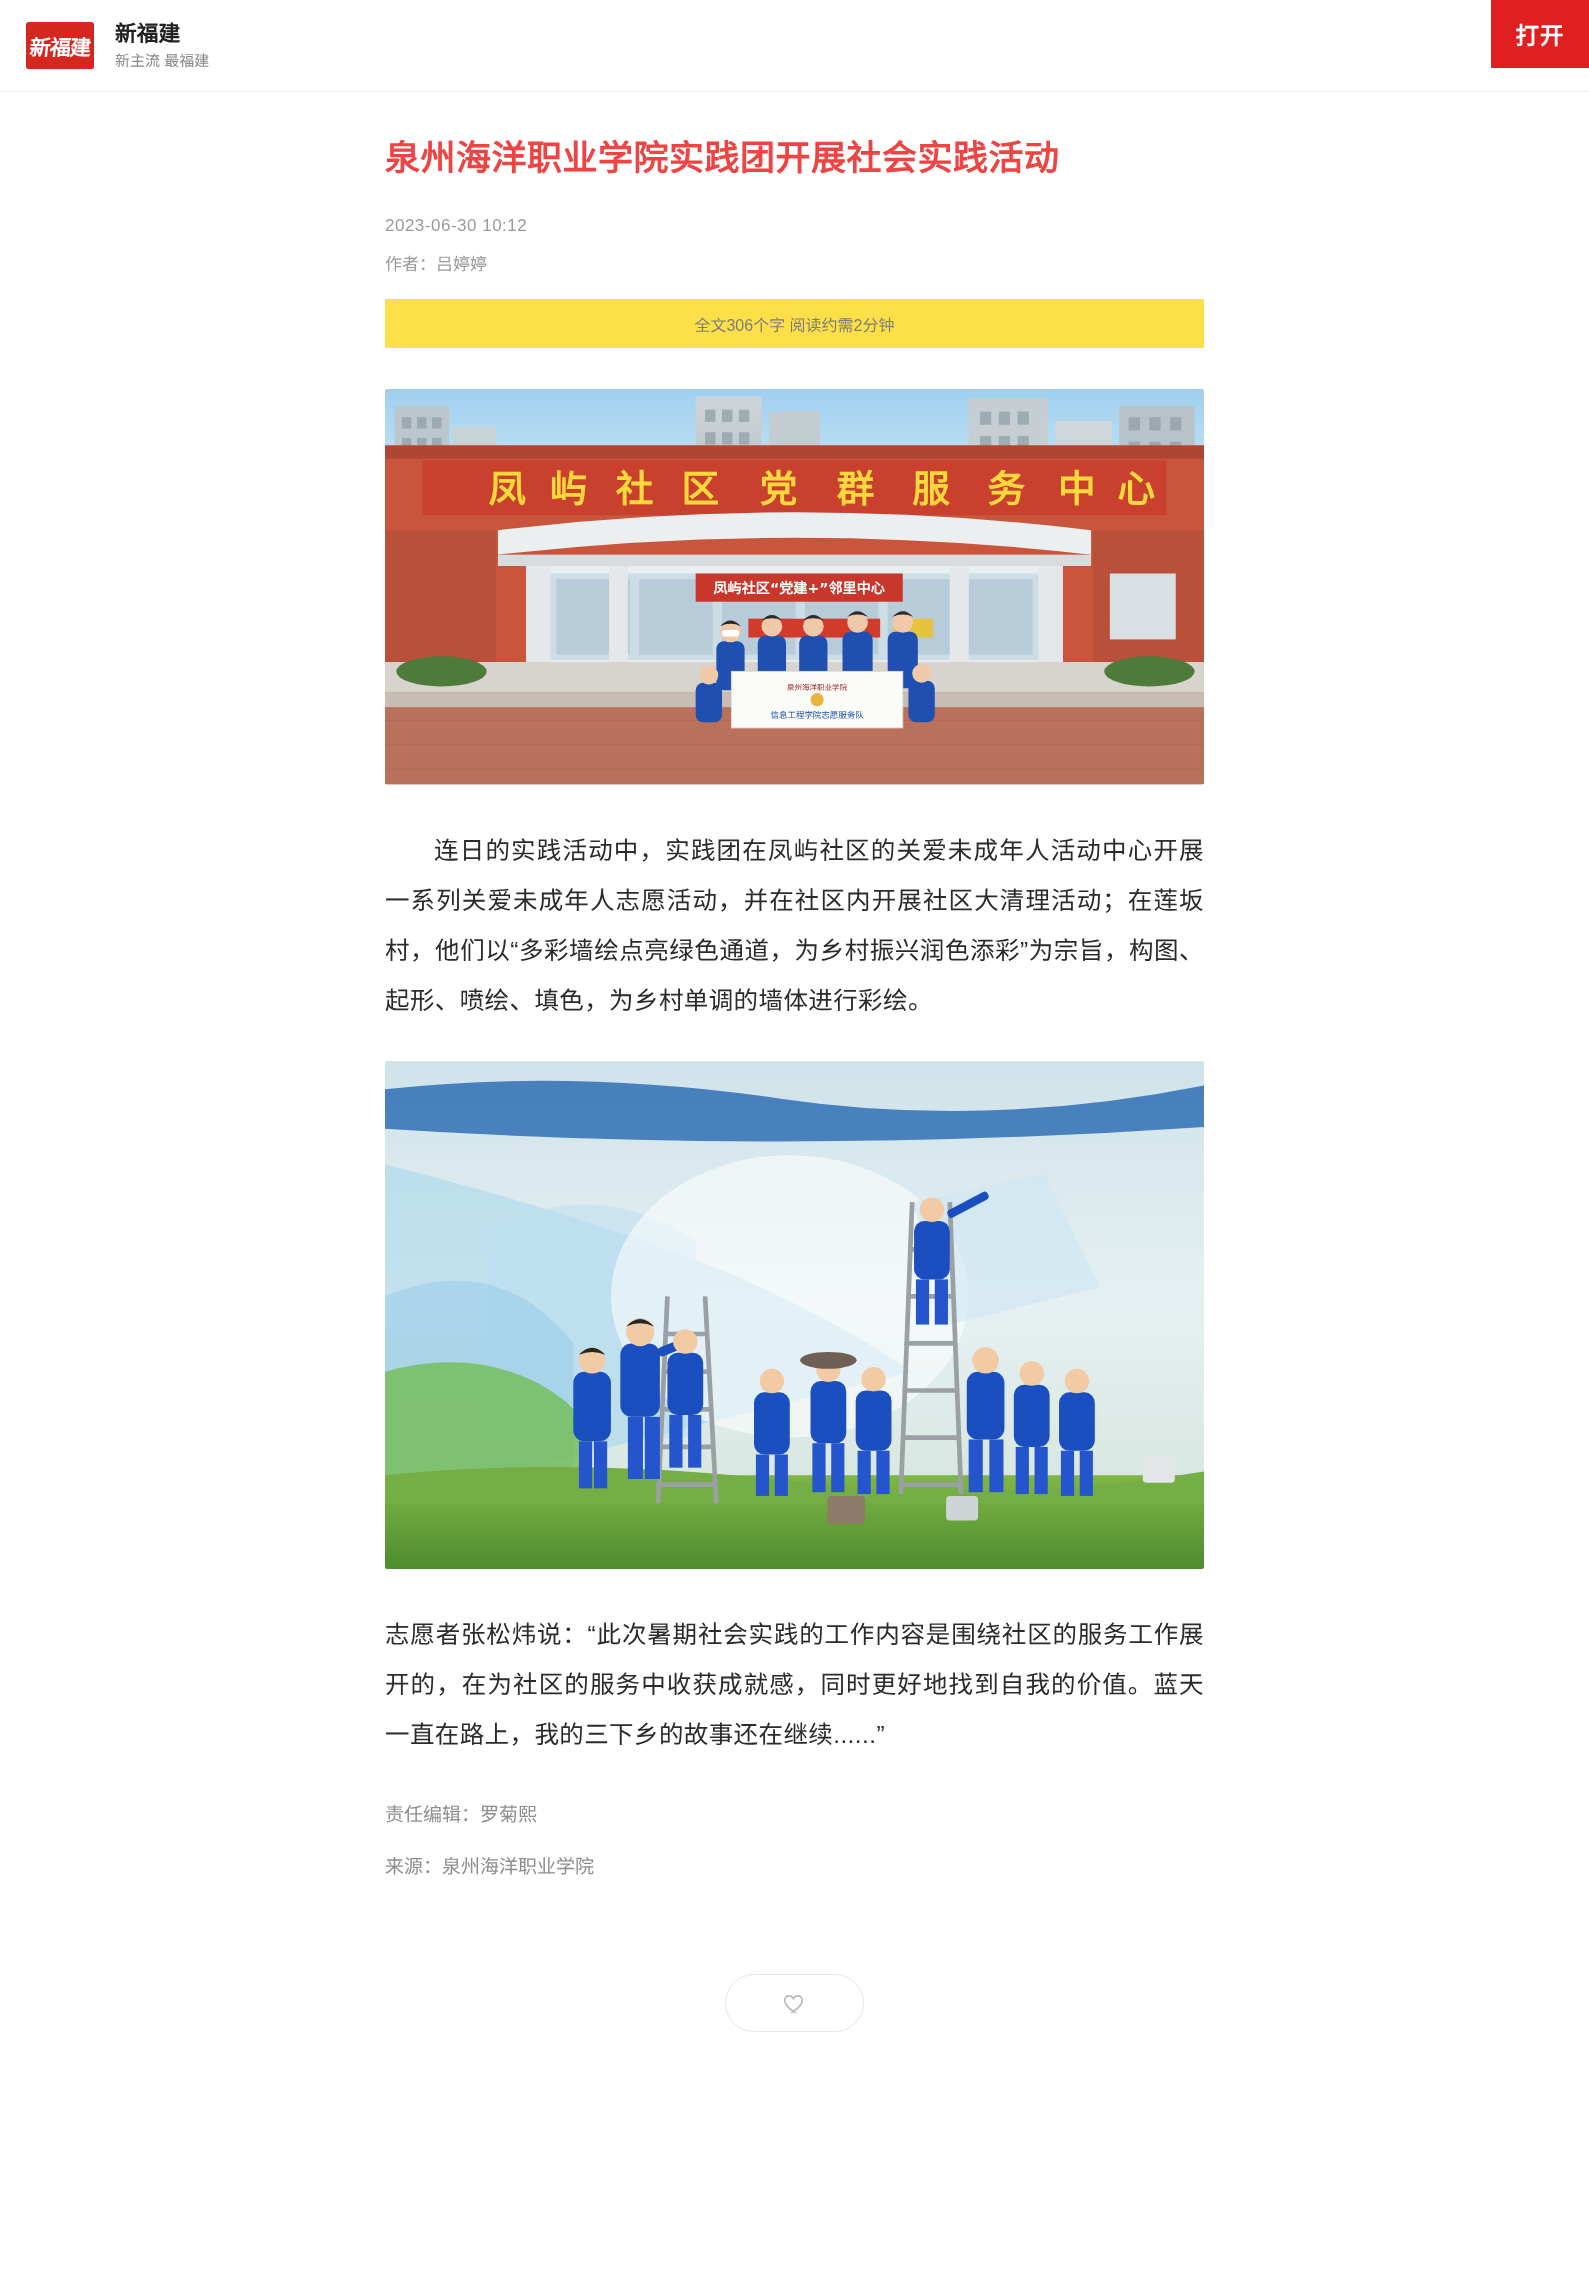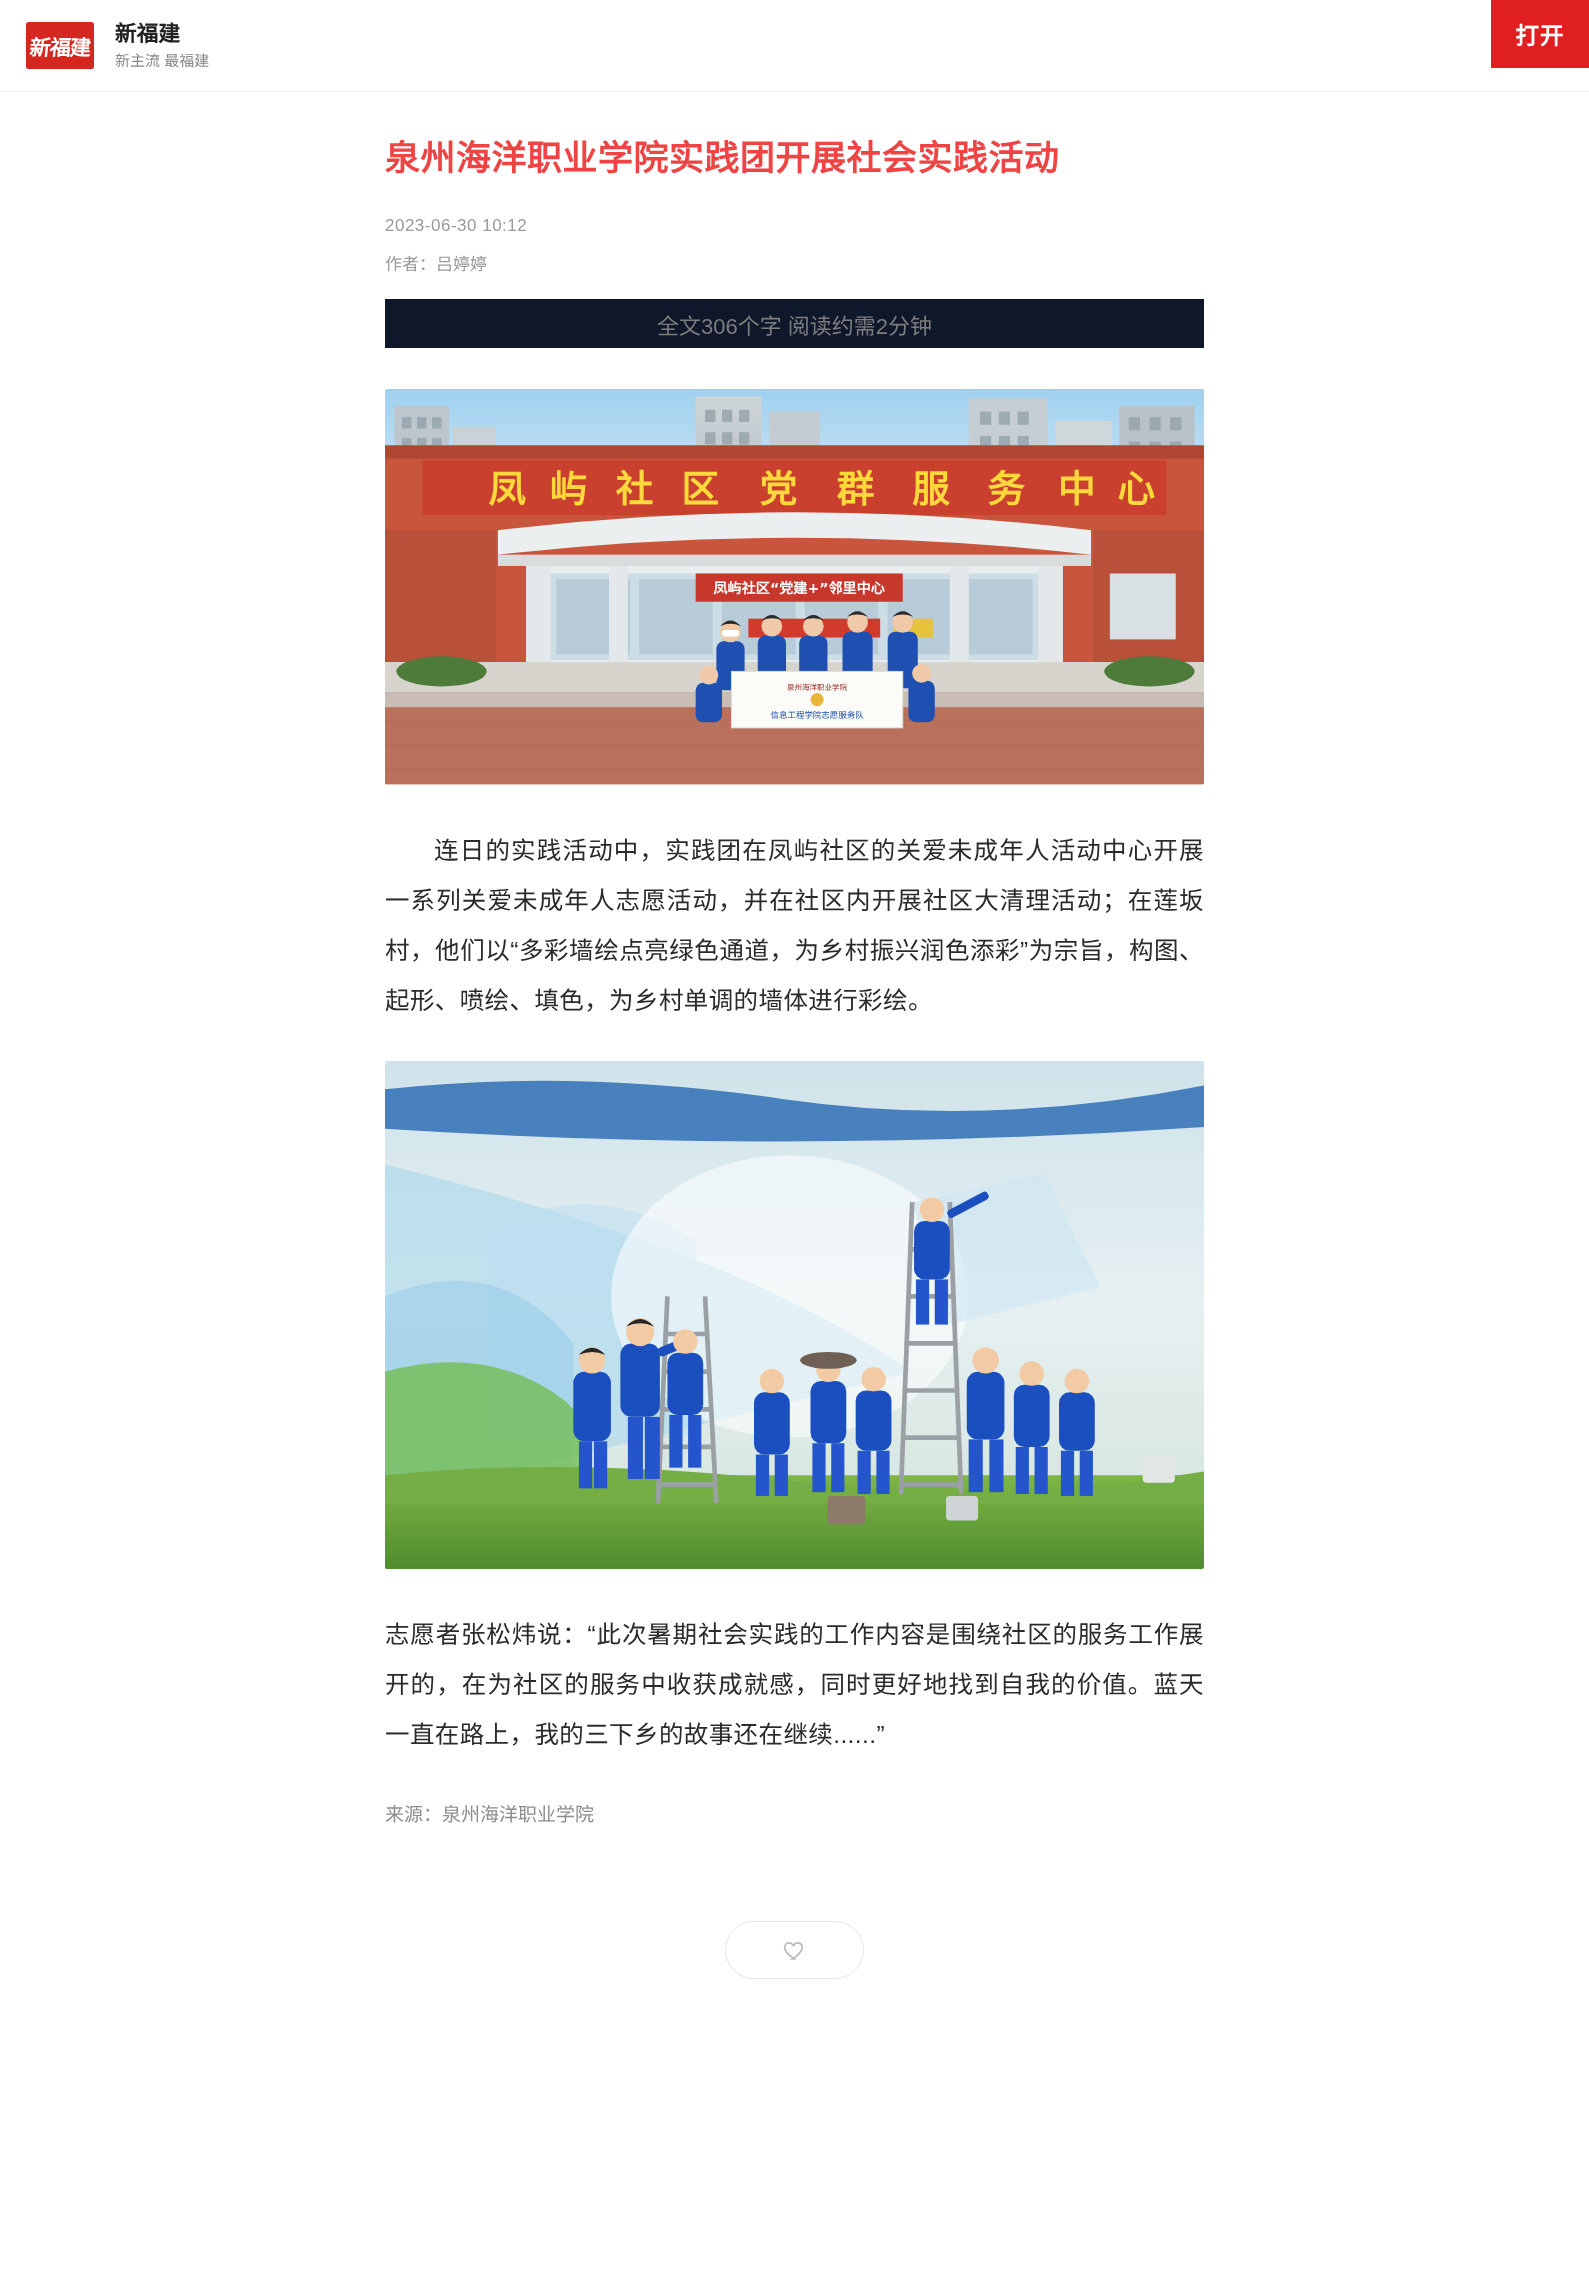"全文306个字 阅读约需2分钟" .readbar { background: #0f172a -> #fde047; font-size: 22px -> 16px }
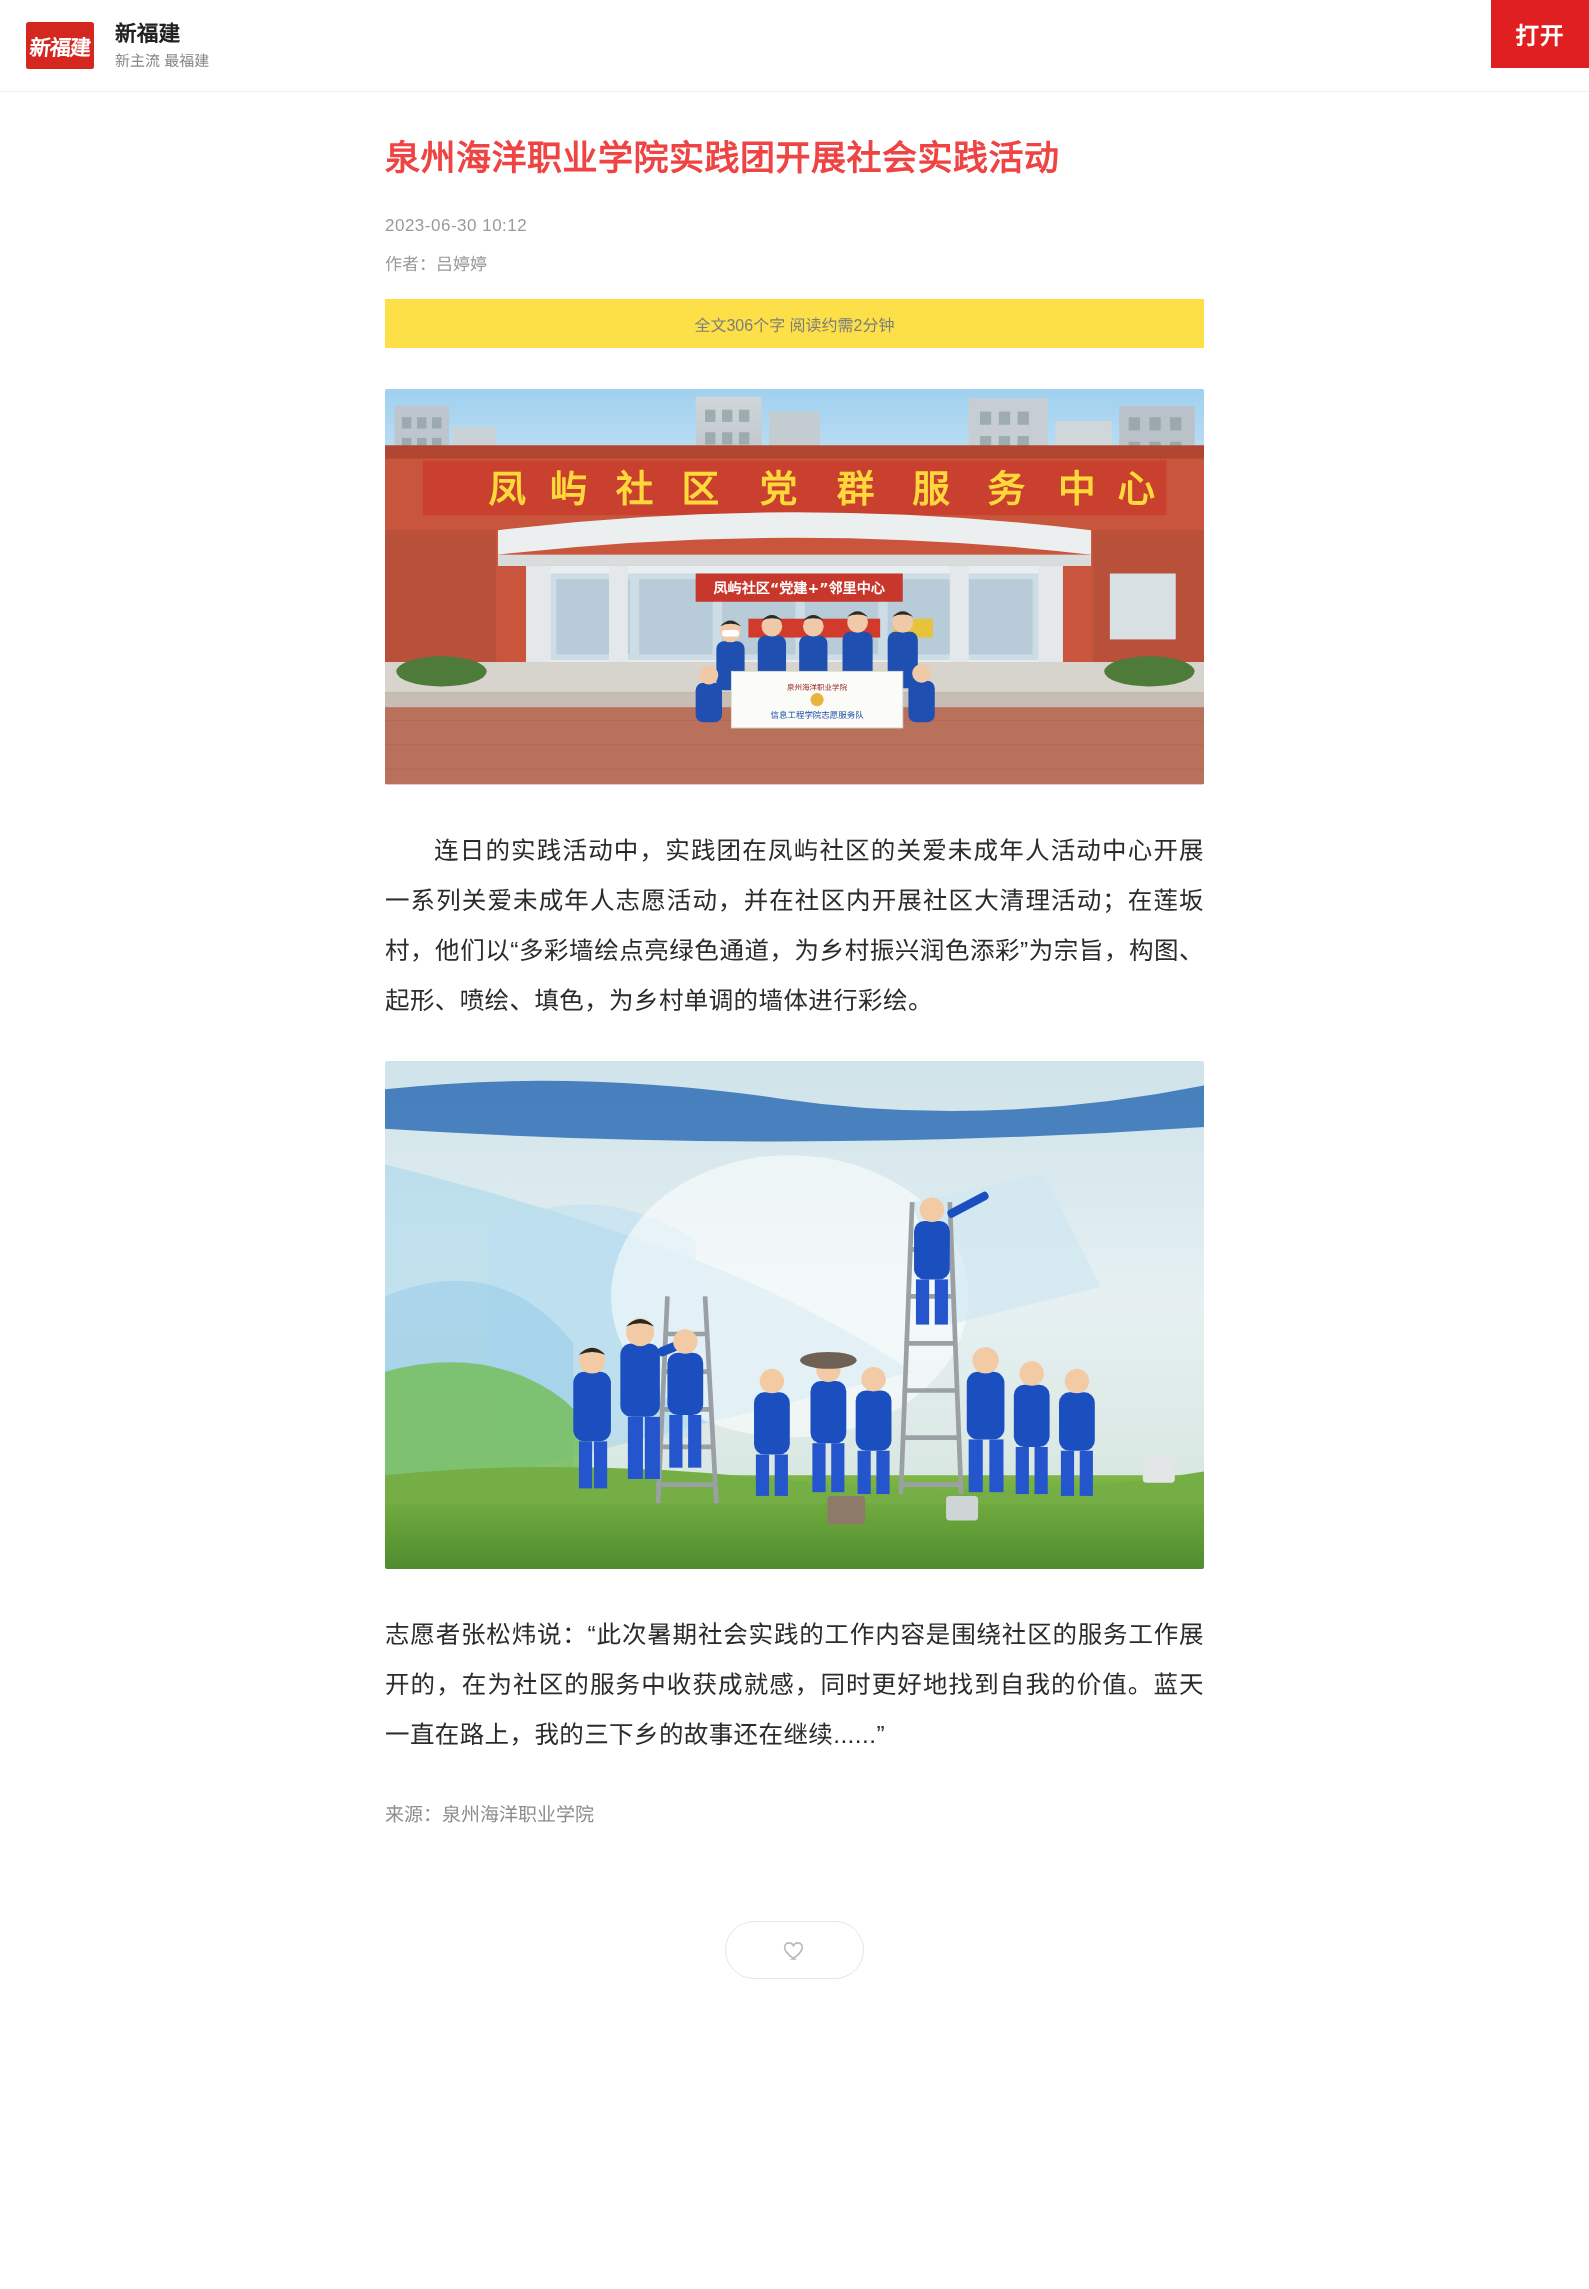"责任编辑：罗菊熙" div.footer-meta { html: none -> <div>责任编辑：罗菊熙</div> }
